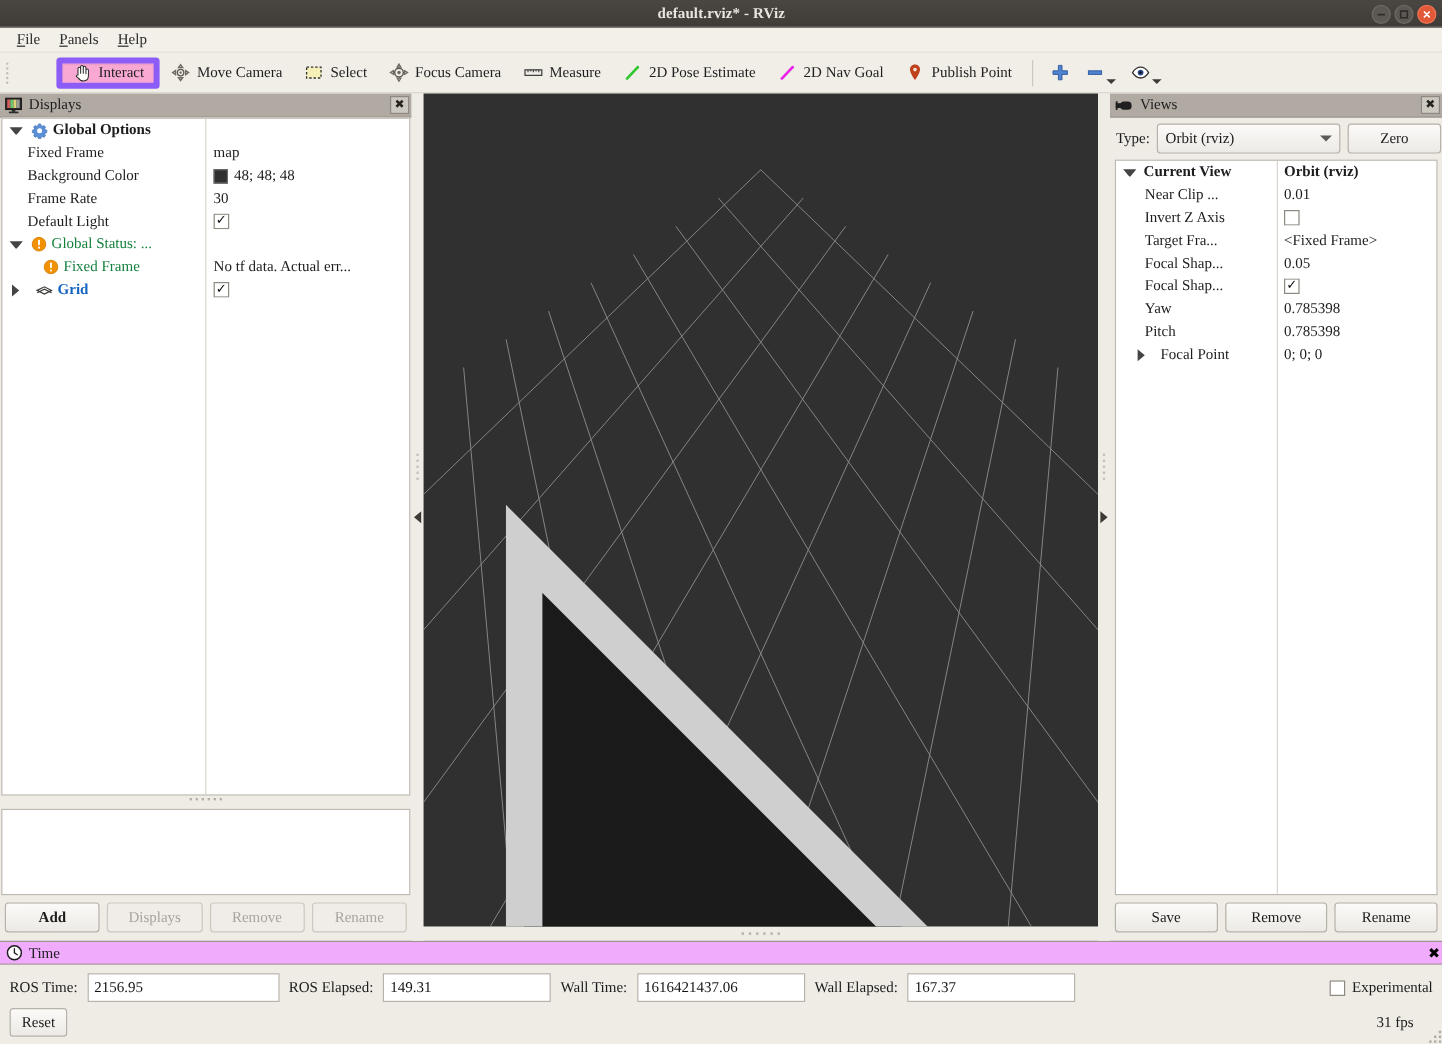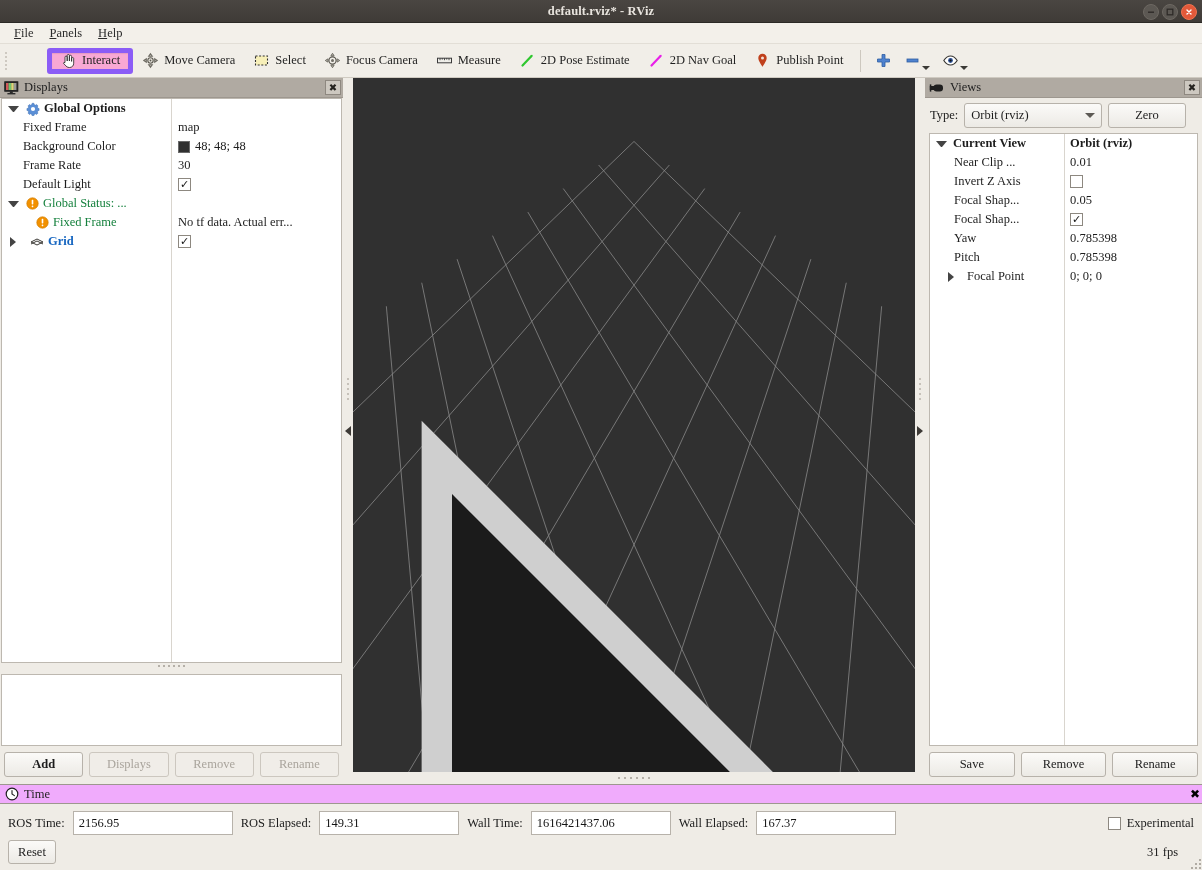"Type:" .type-row { padding: 5px 16px 5px 5px -> 5px 1px 5px 5px }
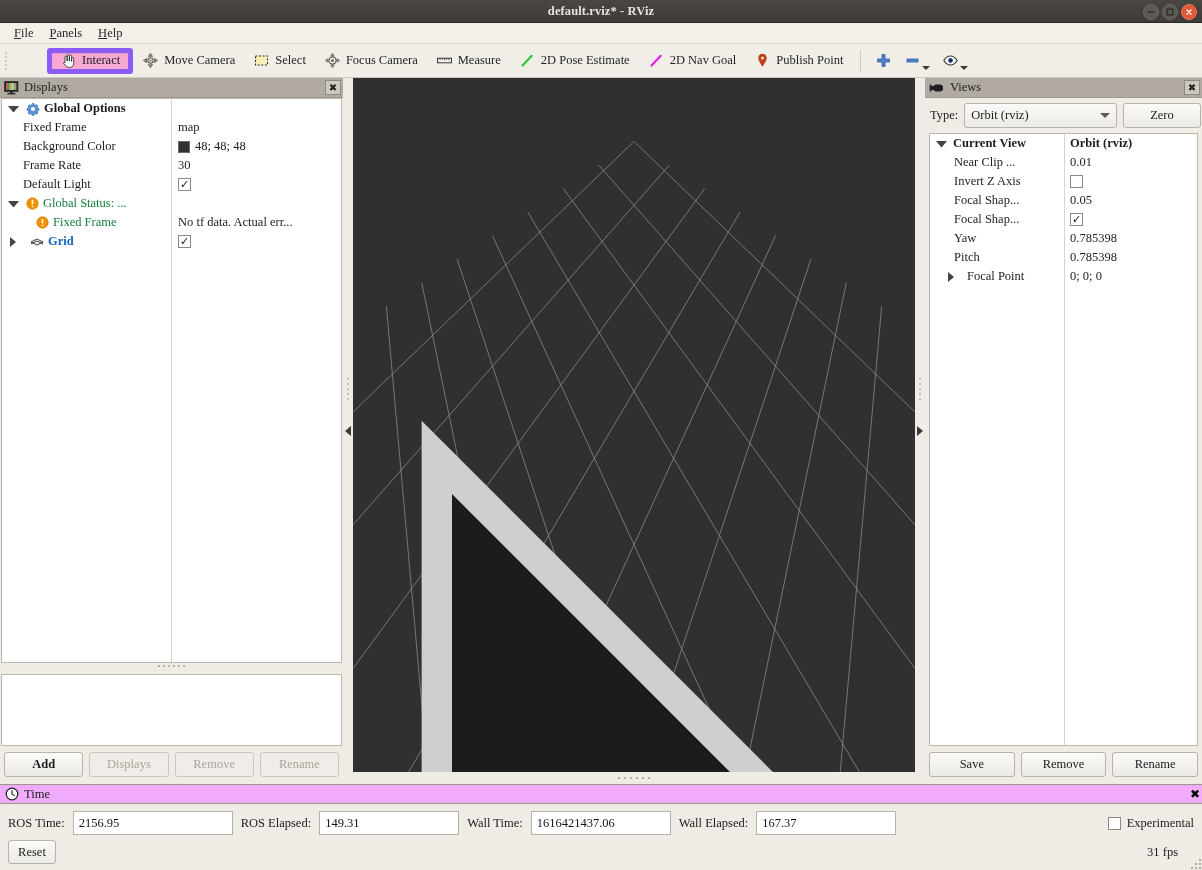"Target Fra..." div.tree-row { html: none -> <div> <div> <span>Target Fra...</span> </div> <div> <span>&lt;Fixed Frame&gt;</span> </div> </div> }
